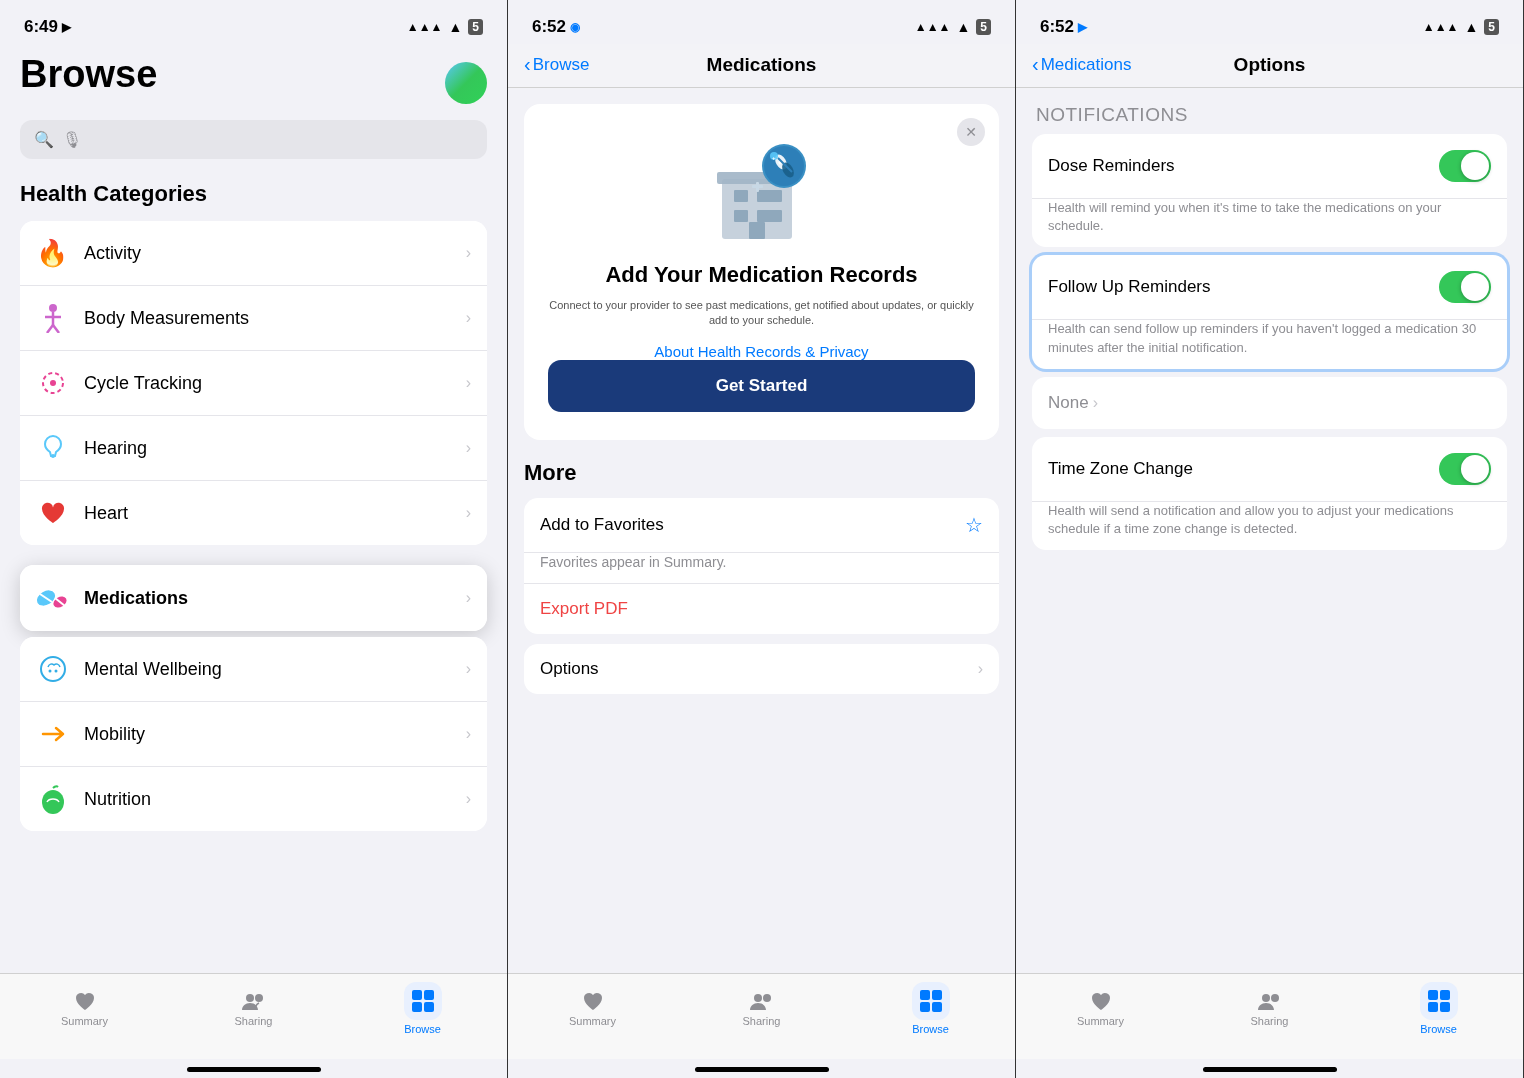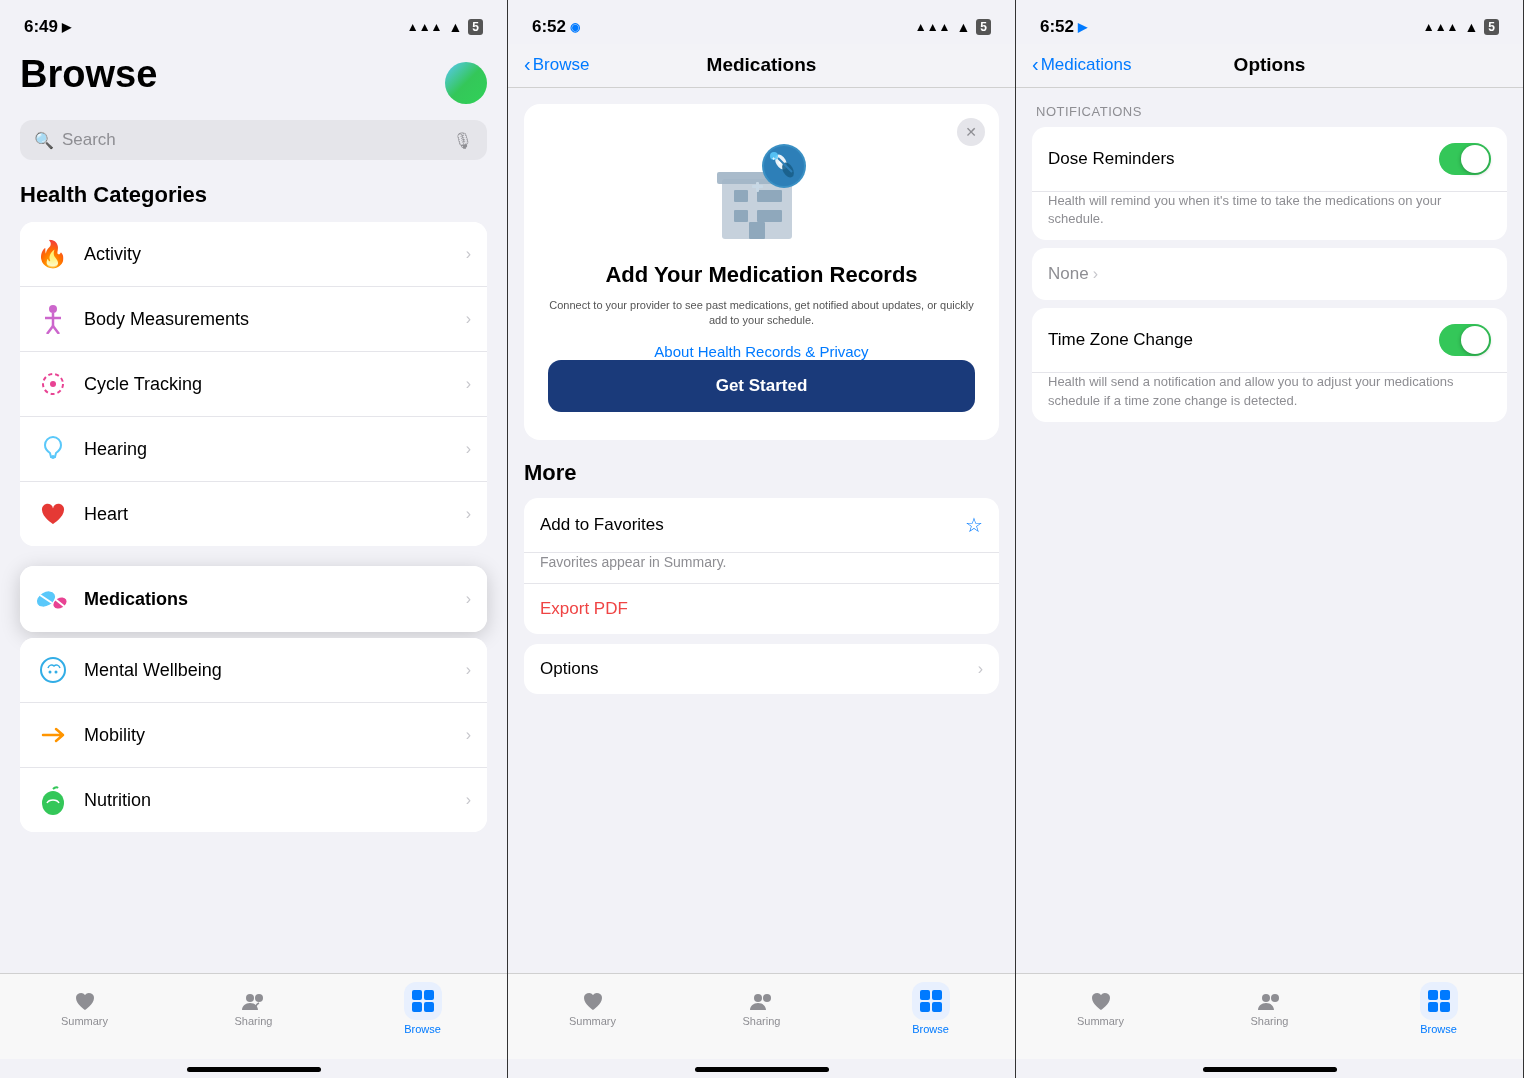"NOTIFICATIONS" .options-section-label { font-size: 13px -> 19px }
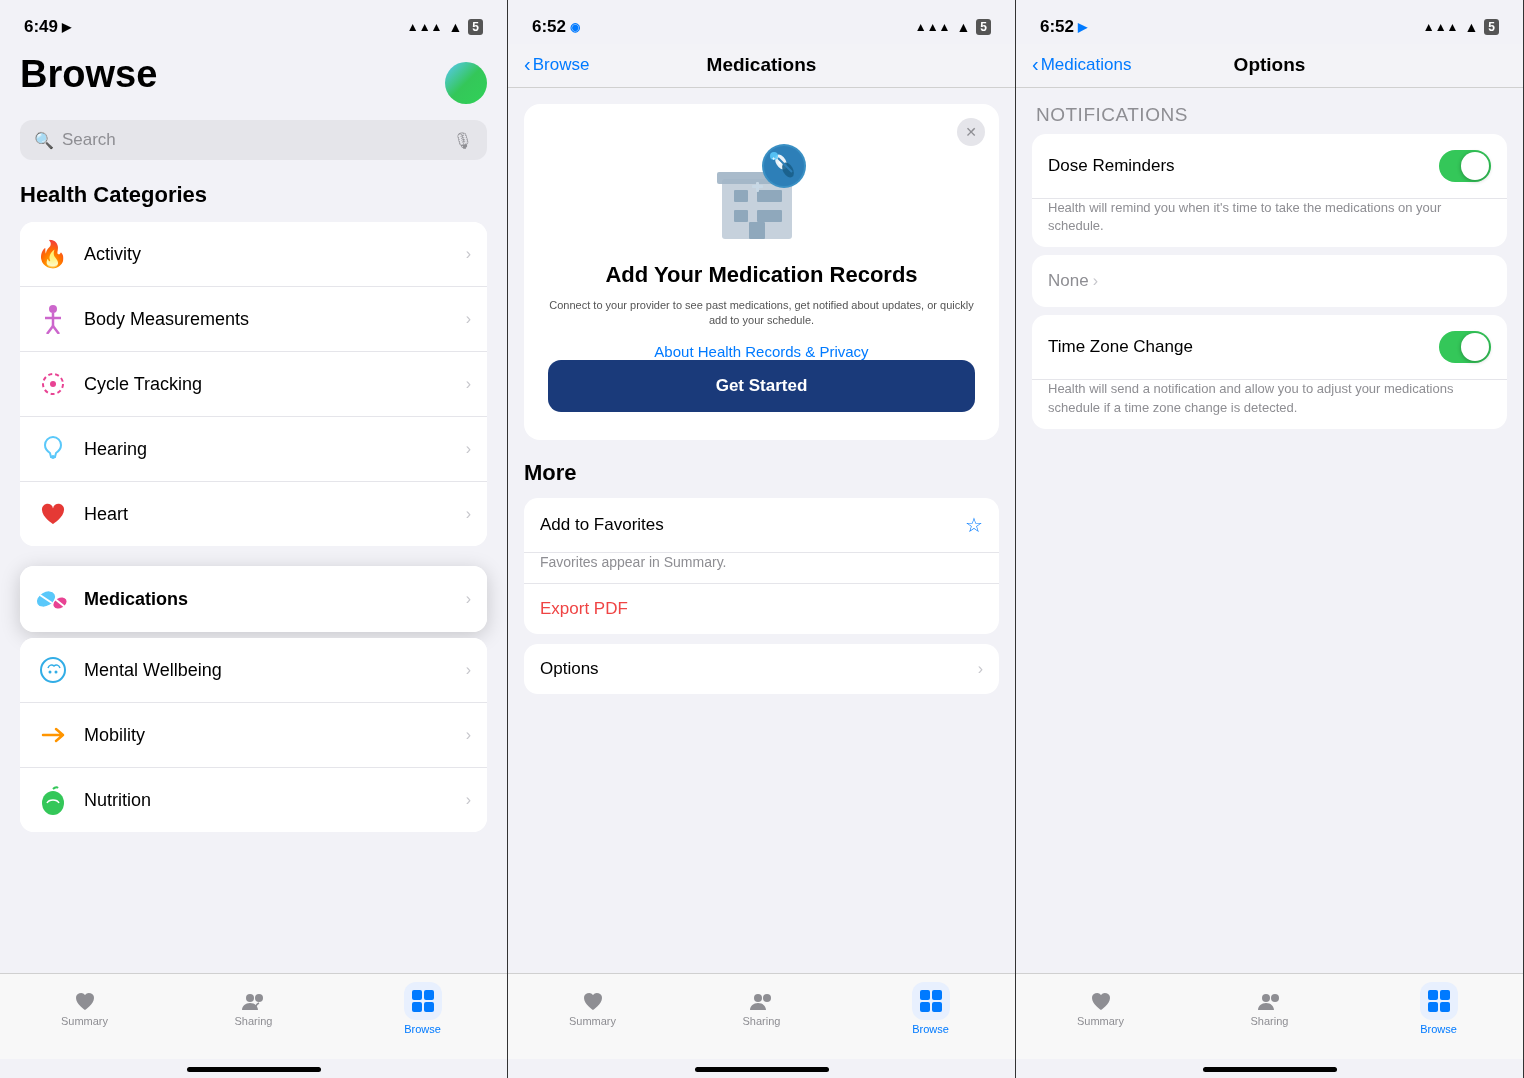"Search" span.search-placeholder { html: <span>Search</span> -> none }
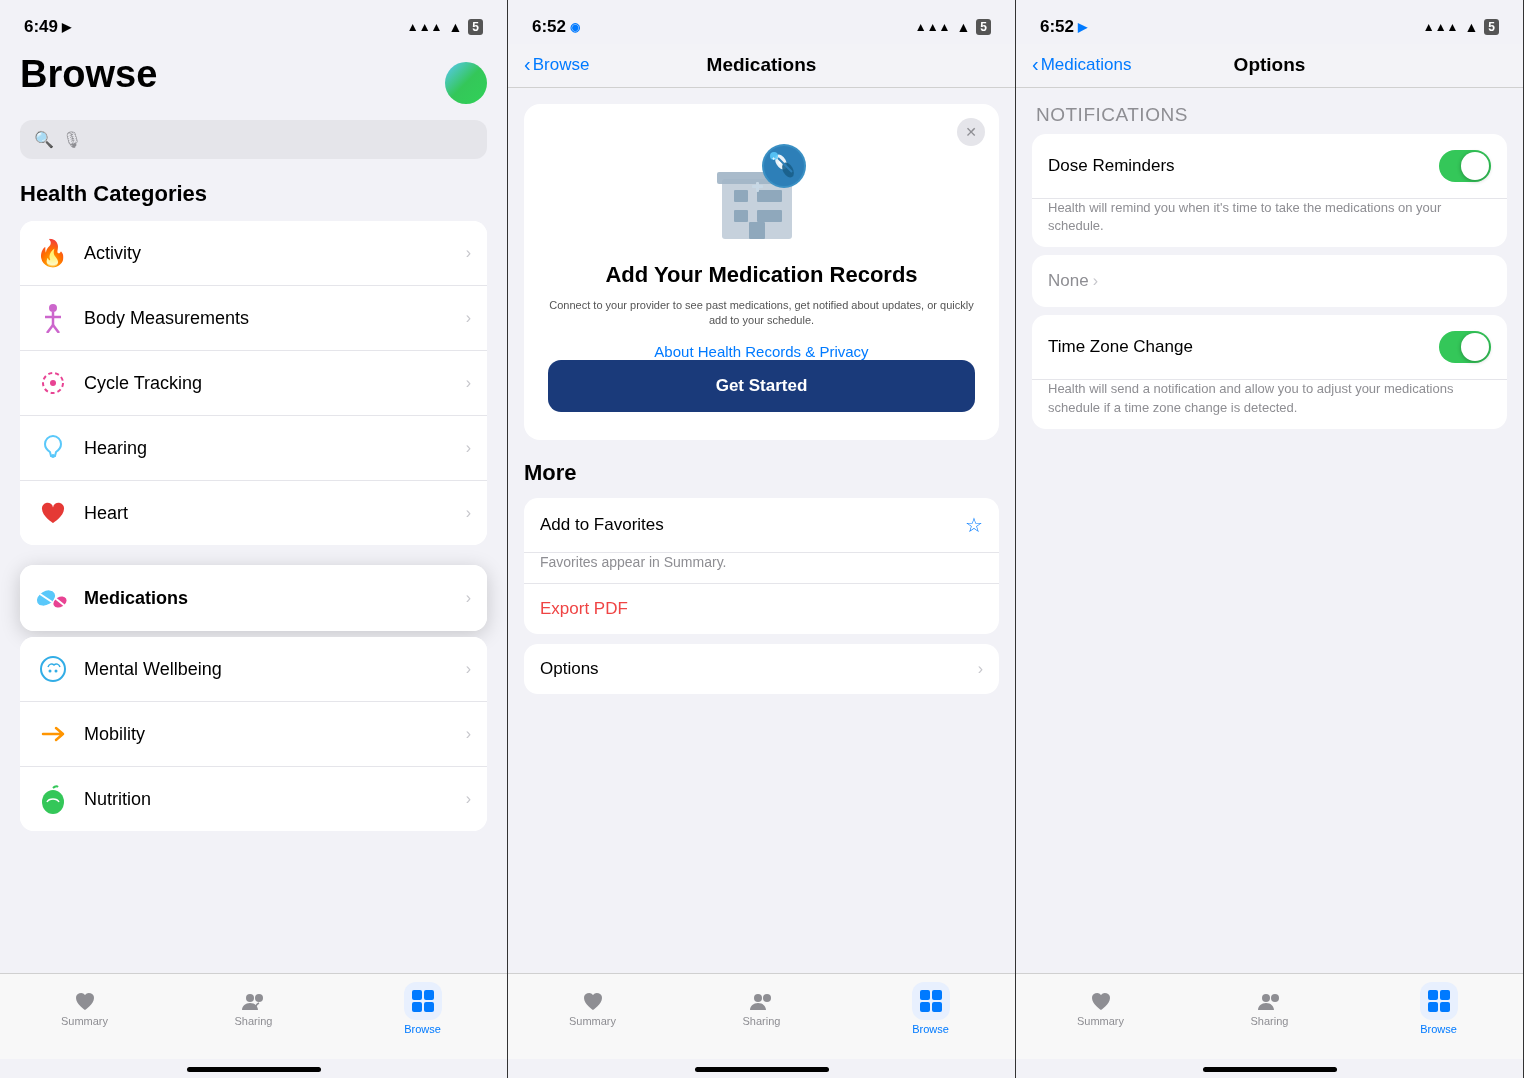"Follow Up Reminders" div.options-card { html: none -> <div> <div> <span>Follow Up Reminders</span> <div> <div></div> </div> </div> <div>Health can send follow up reminders if you haven't logged a medication 30 minutes after the initial notification.</div> </div> }
